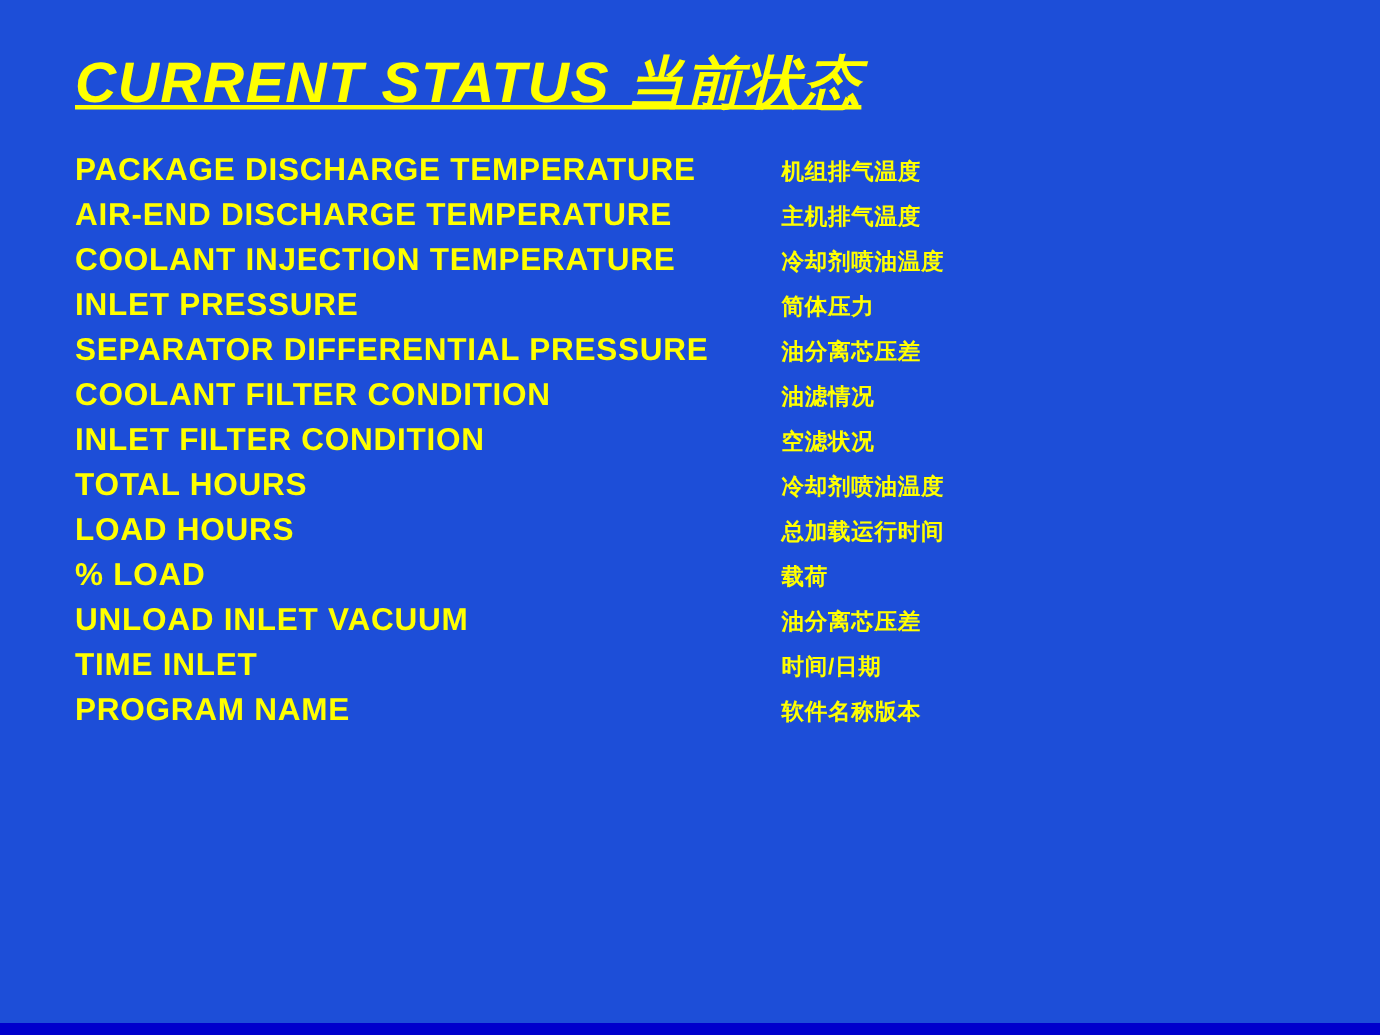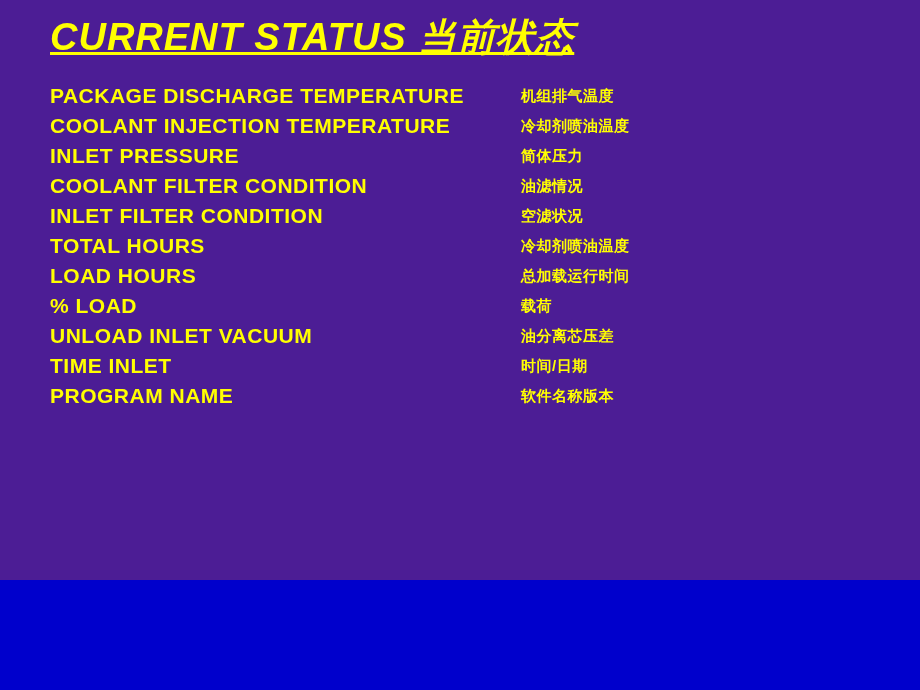"CURRENT STATUS 当前状态" .page-container { background-color: #4c1d95 -> #1d4ed8; height: 580px -> 682px; padding: 12px 50px -> 30px 50px }
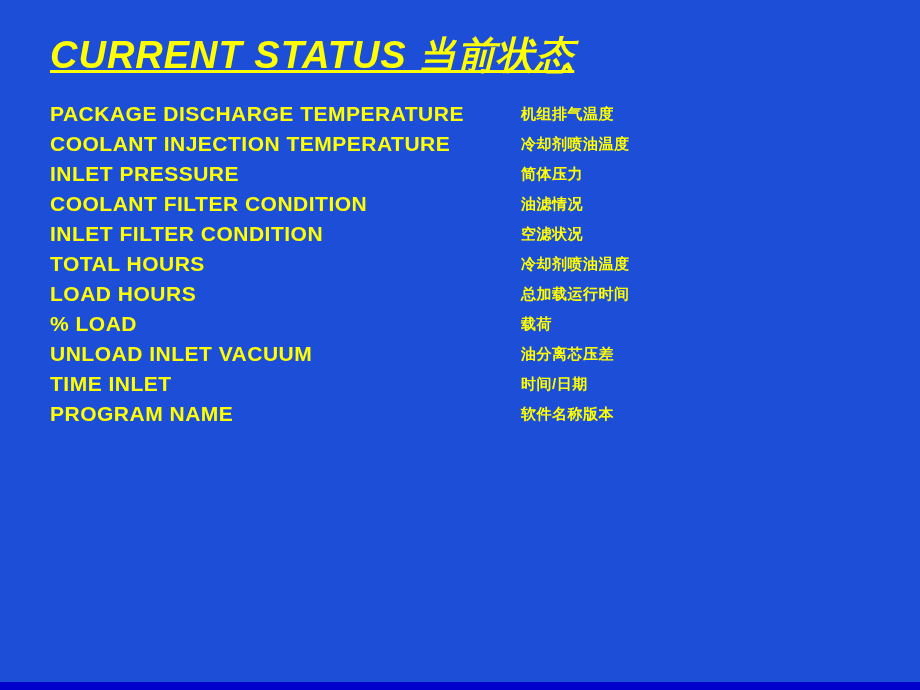"AIR-END DISCHARGE TEMPERATURE" tr { html: none -> <tr> <td>AIR-END DISCHARGE TEMPERATURE</td> <td>主机排气温度</td> </tr> }
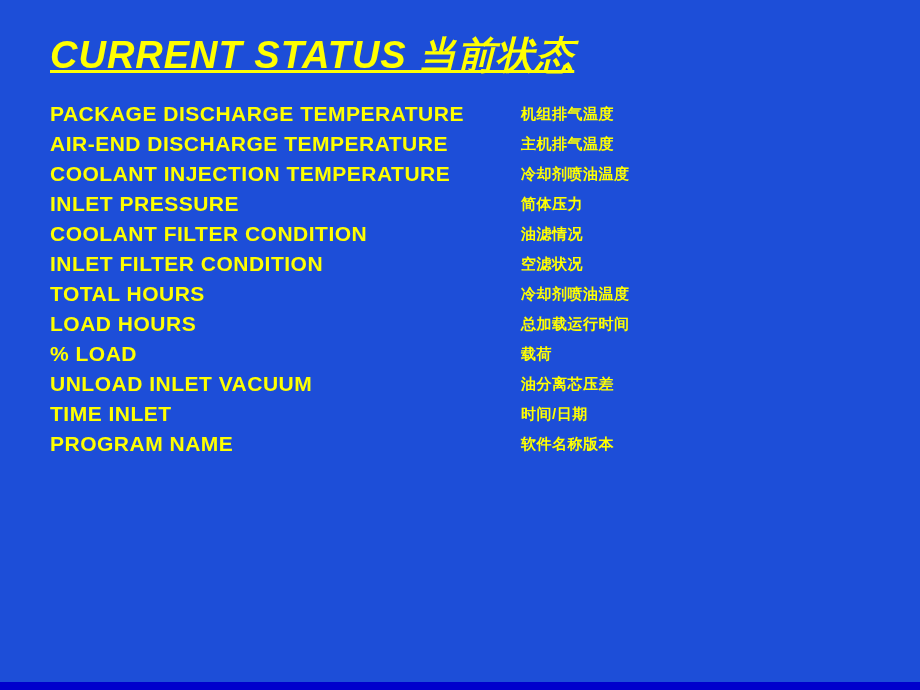"SEPARATOR DIFFERENTIAL PRESSURE" tr { html: none -> <tr> <td>SEPARATOR DIFFERENTIAL PRESSURE</td> <td>油分离芯压差</td> </tr> }
